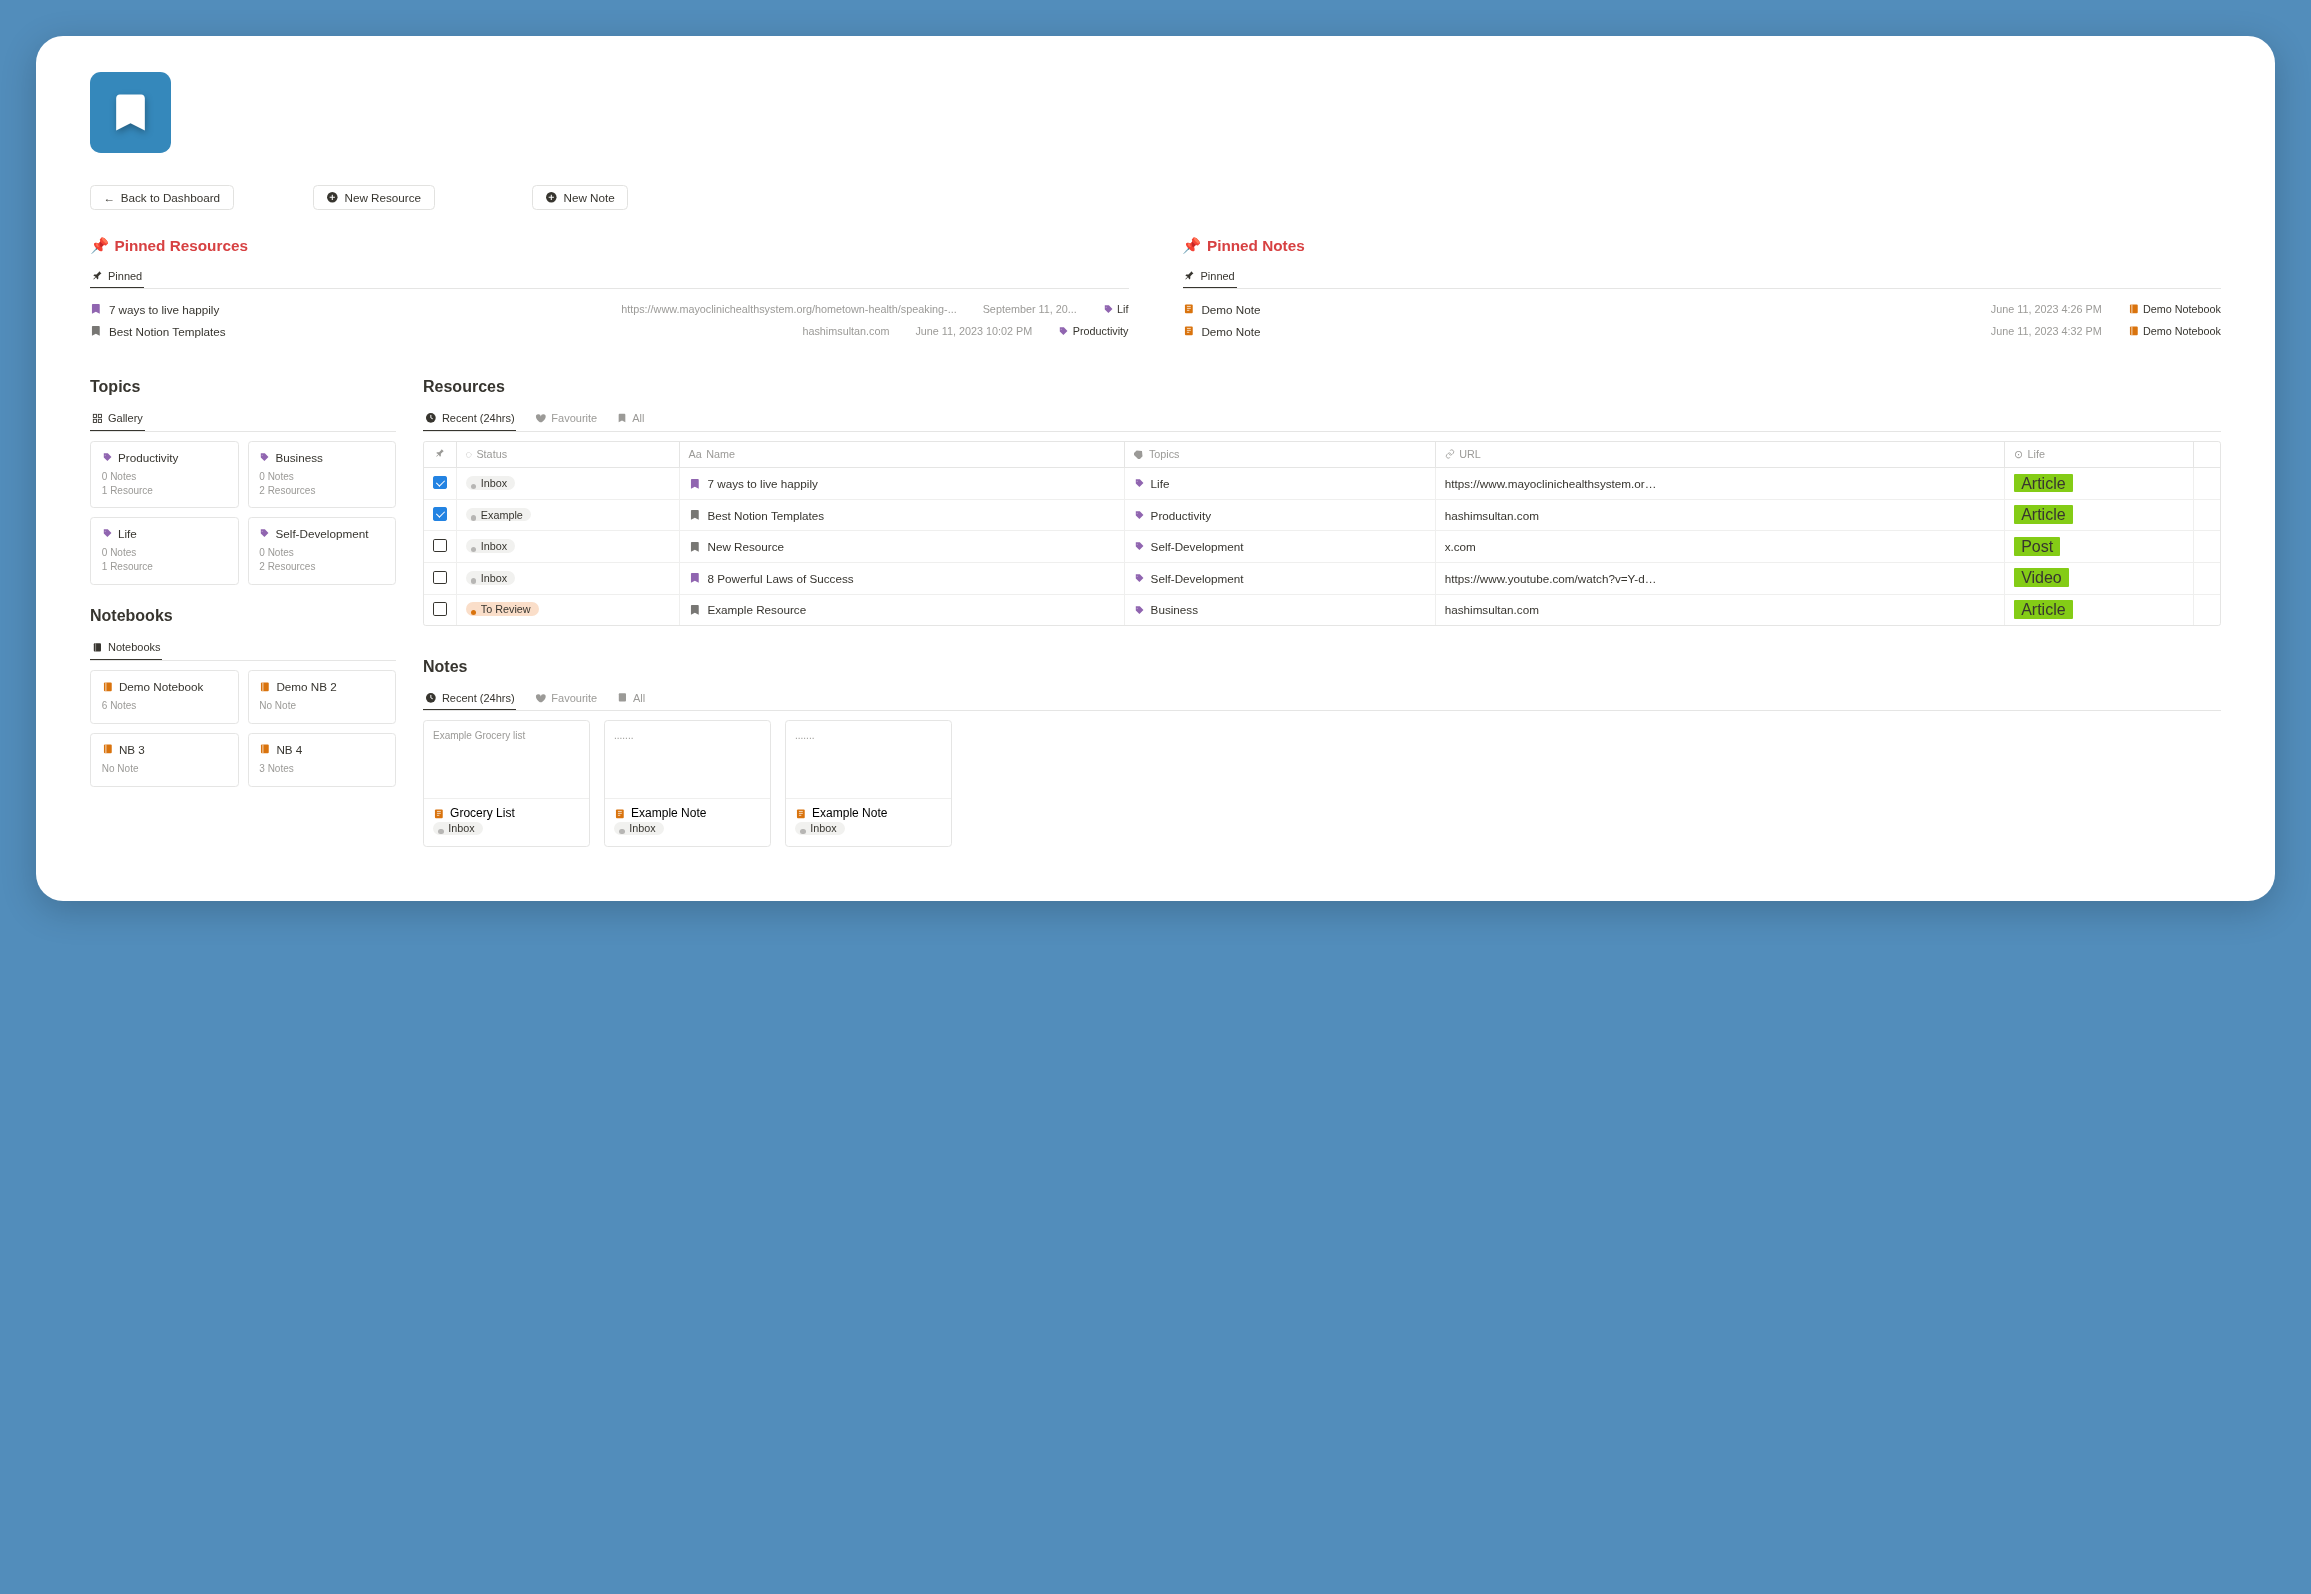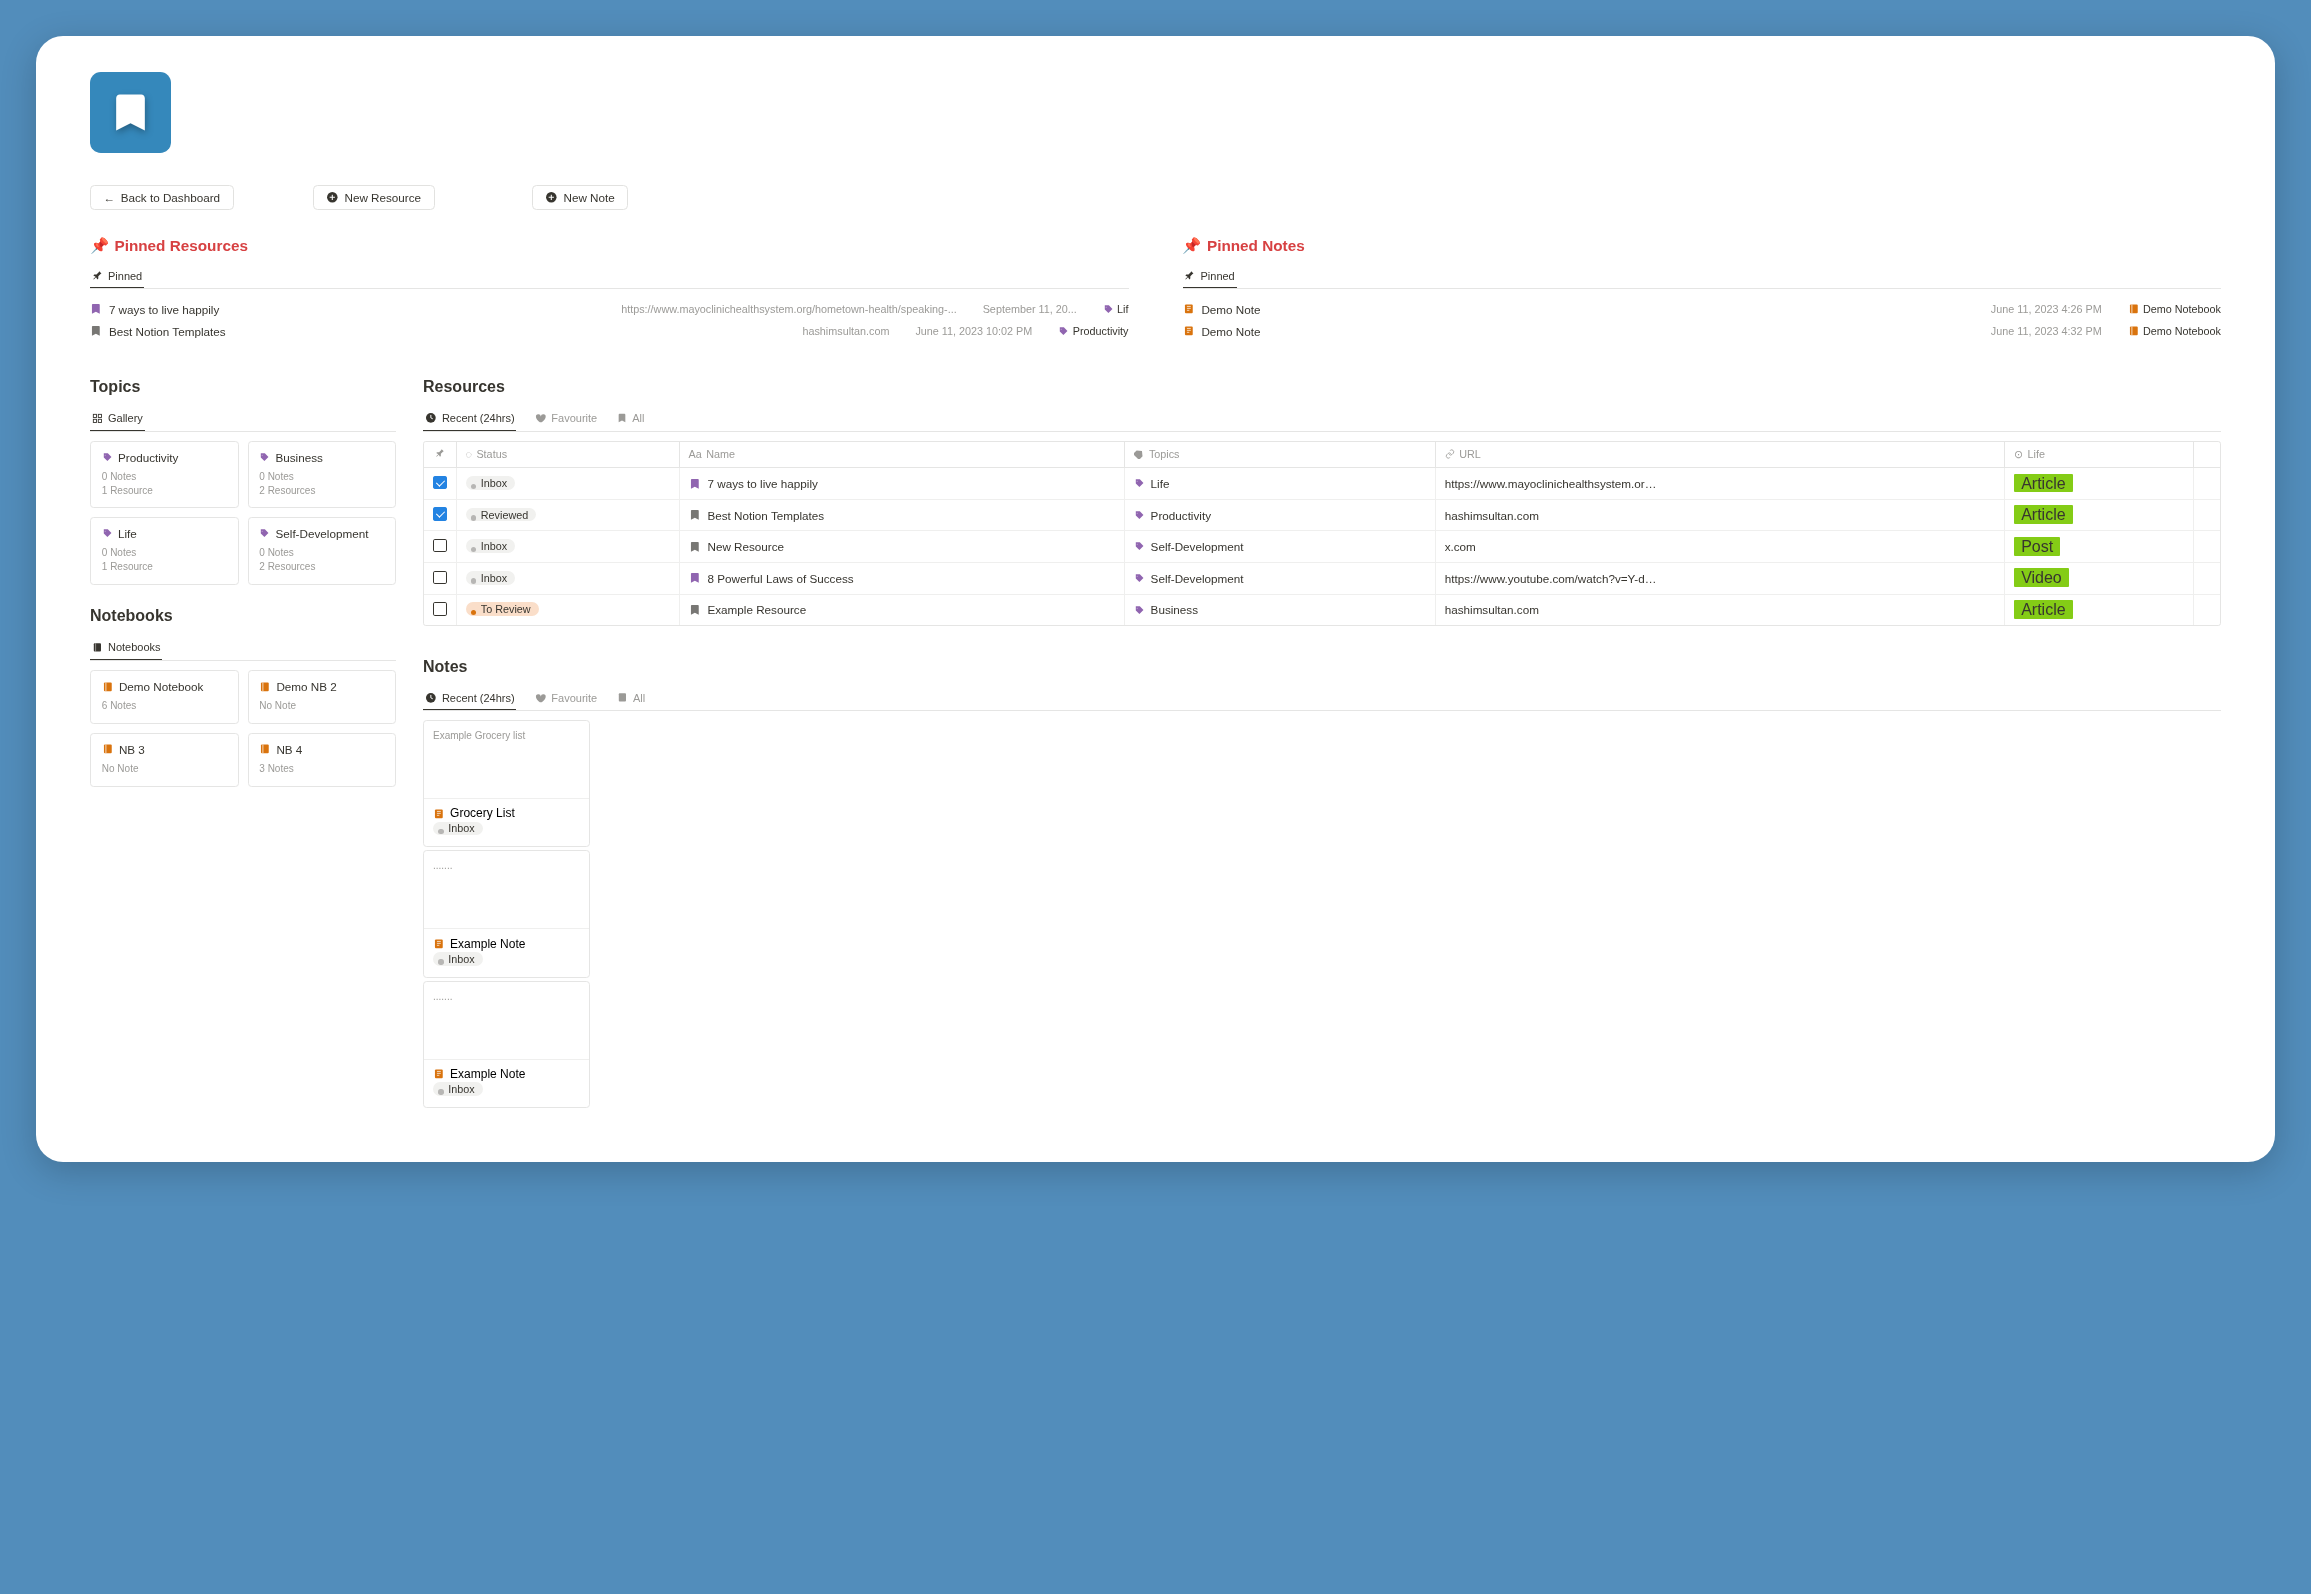"Reviewed" span { text: Reviewed -> Example }
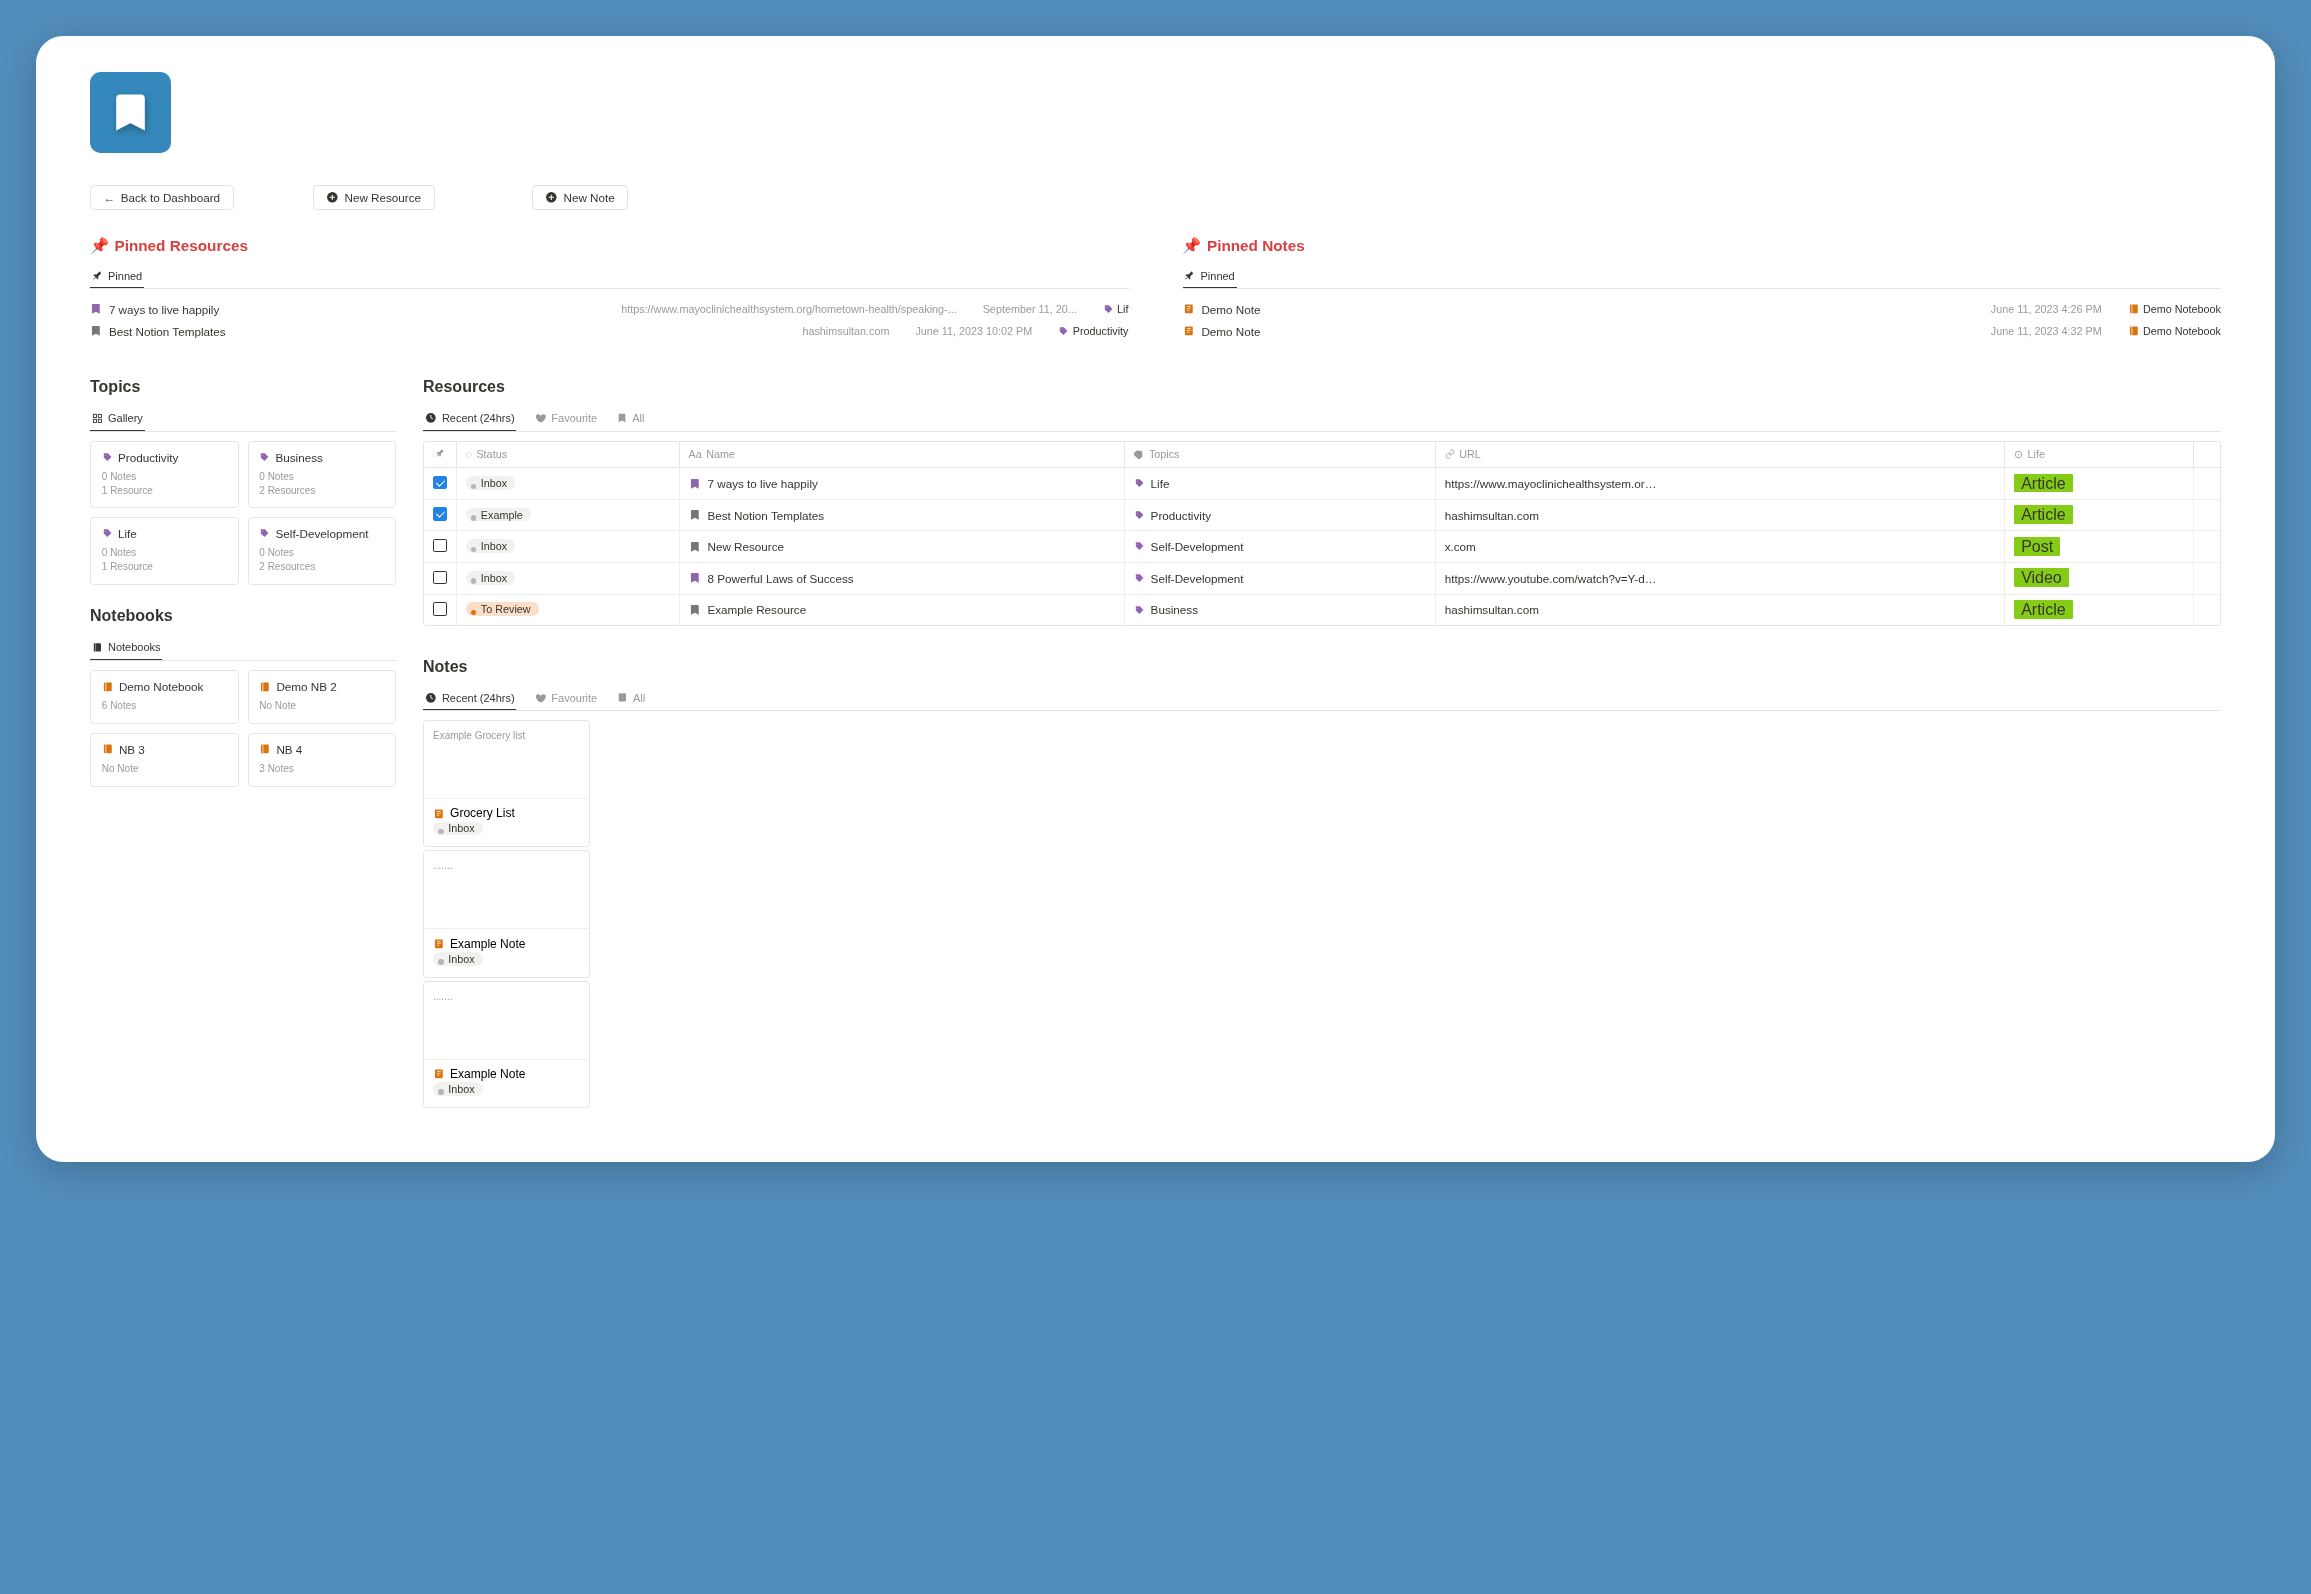"Example Grocery list" .notes-gallery { flex-direction: column -> none; gap: 3px -> 14px }
